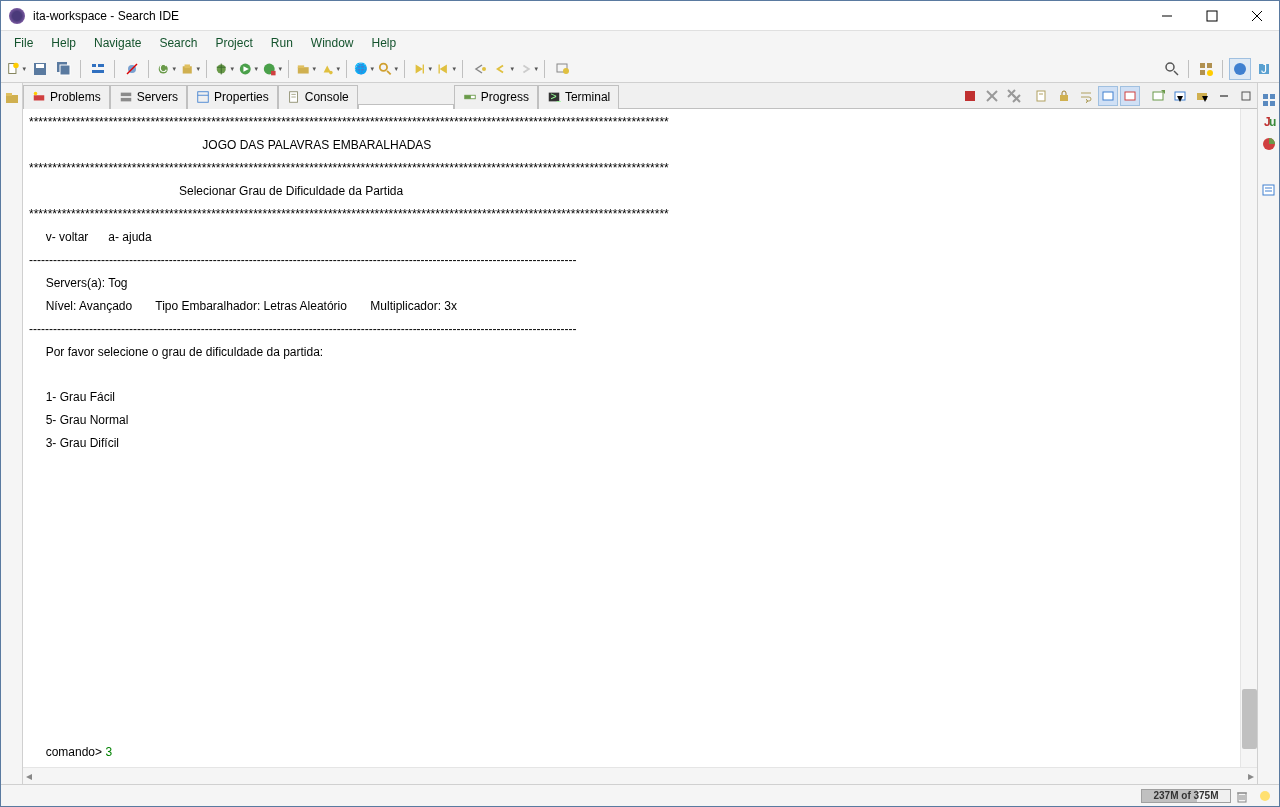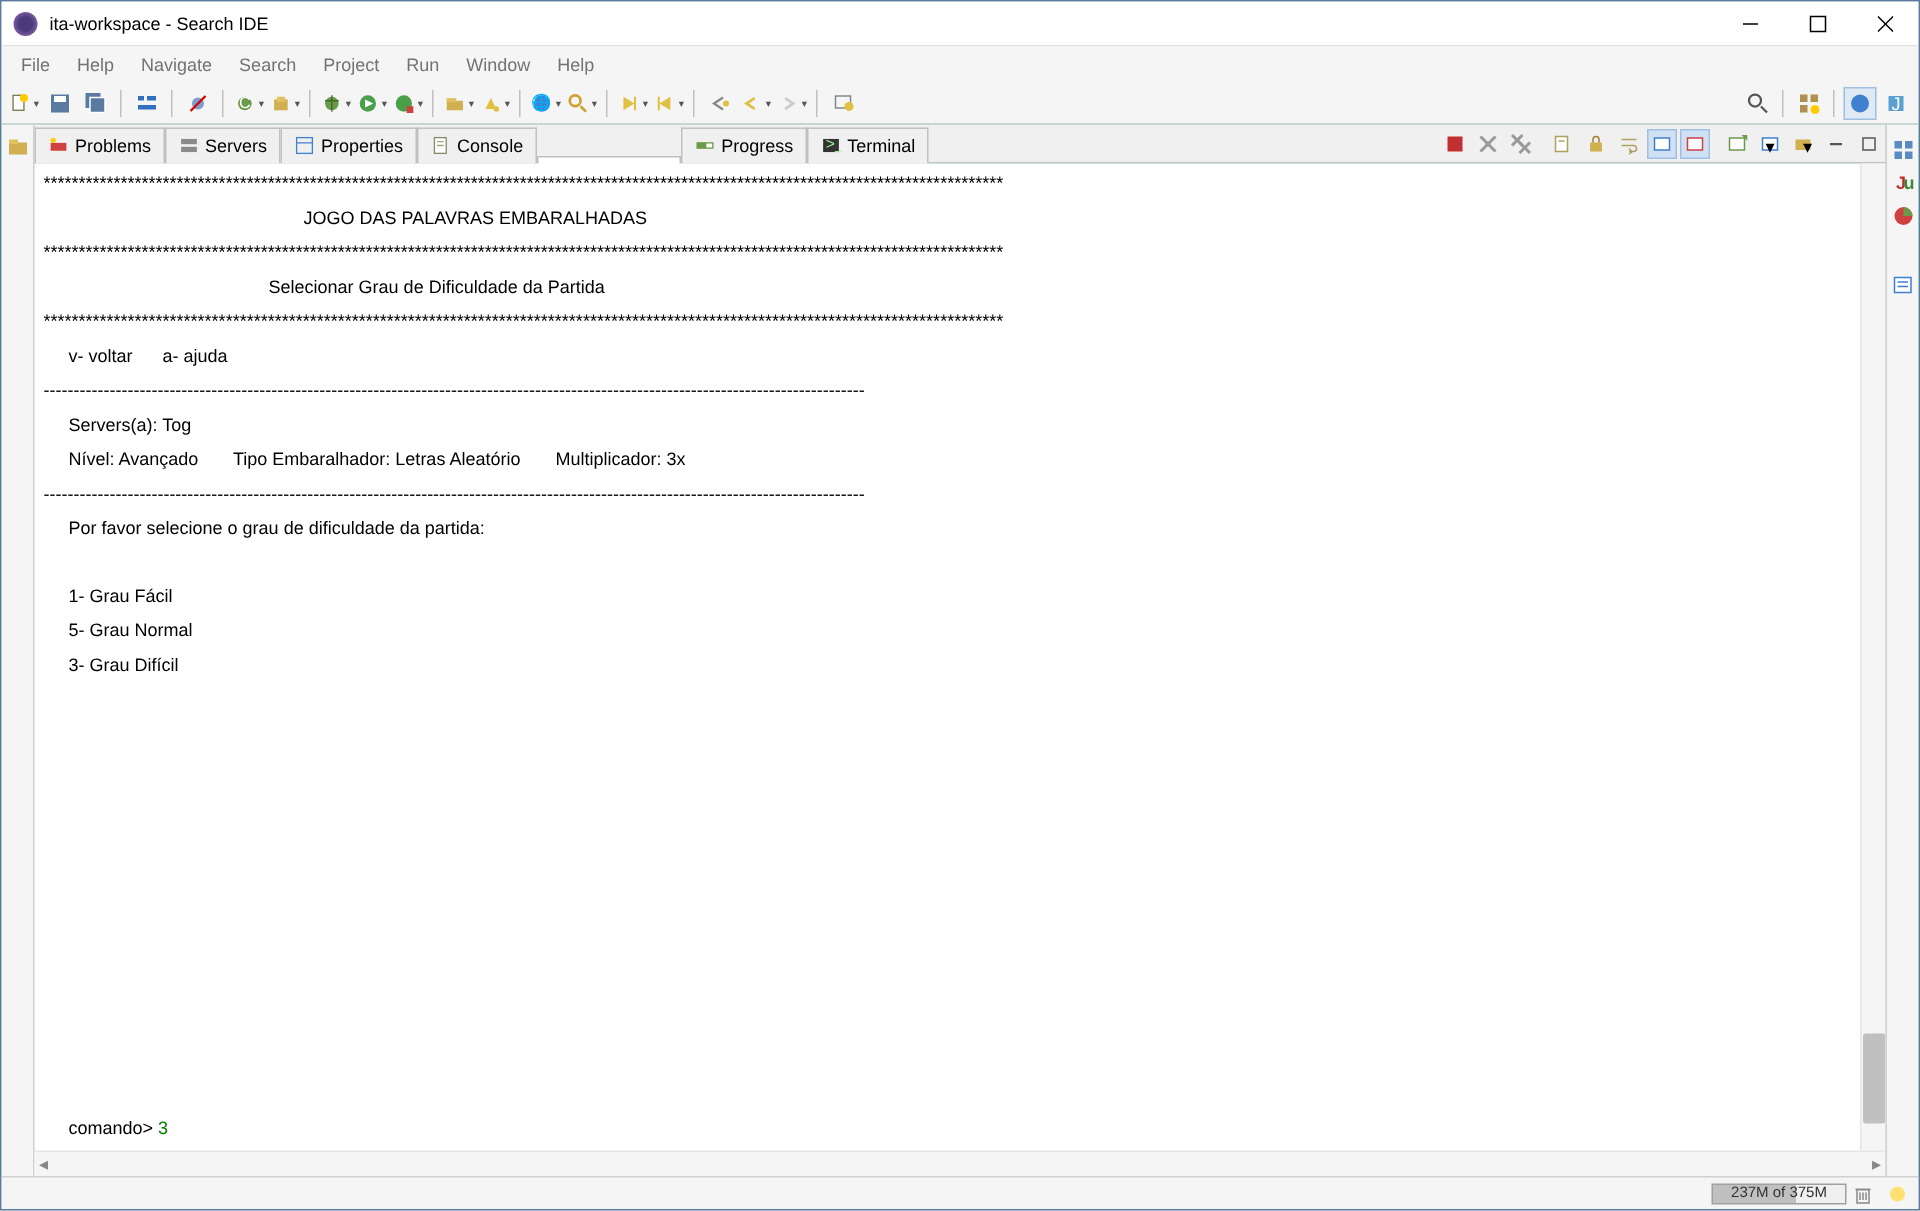"File" .menubar .mi { color: #737373 -> #14532d }
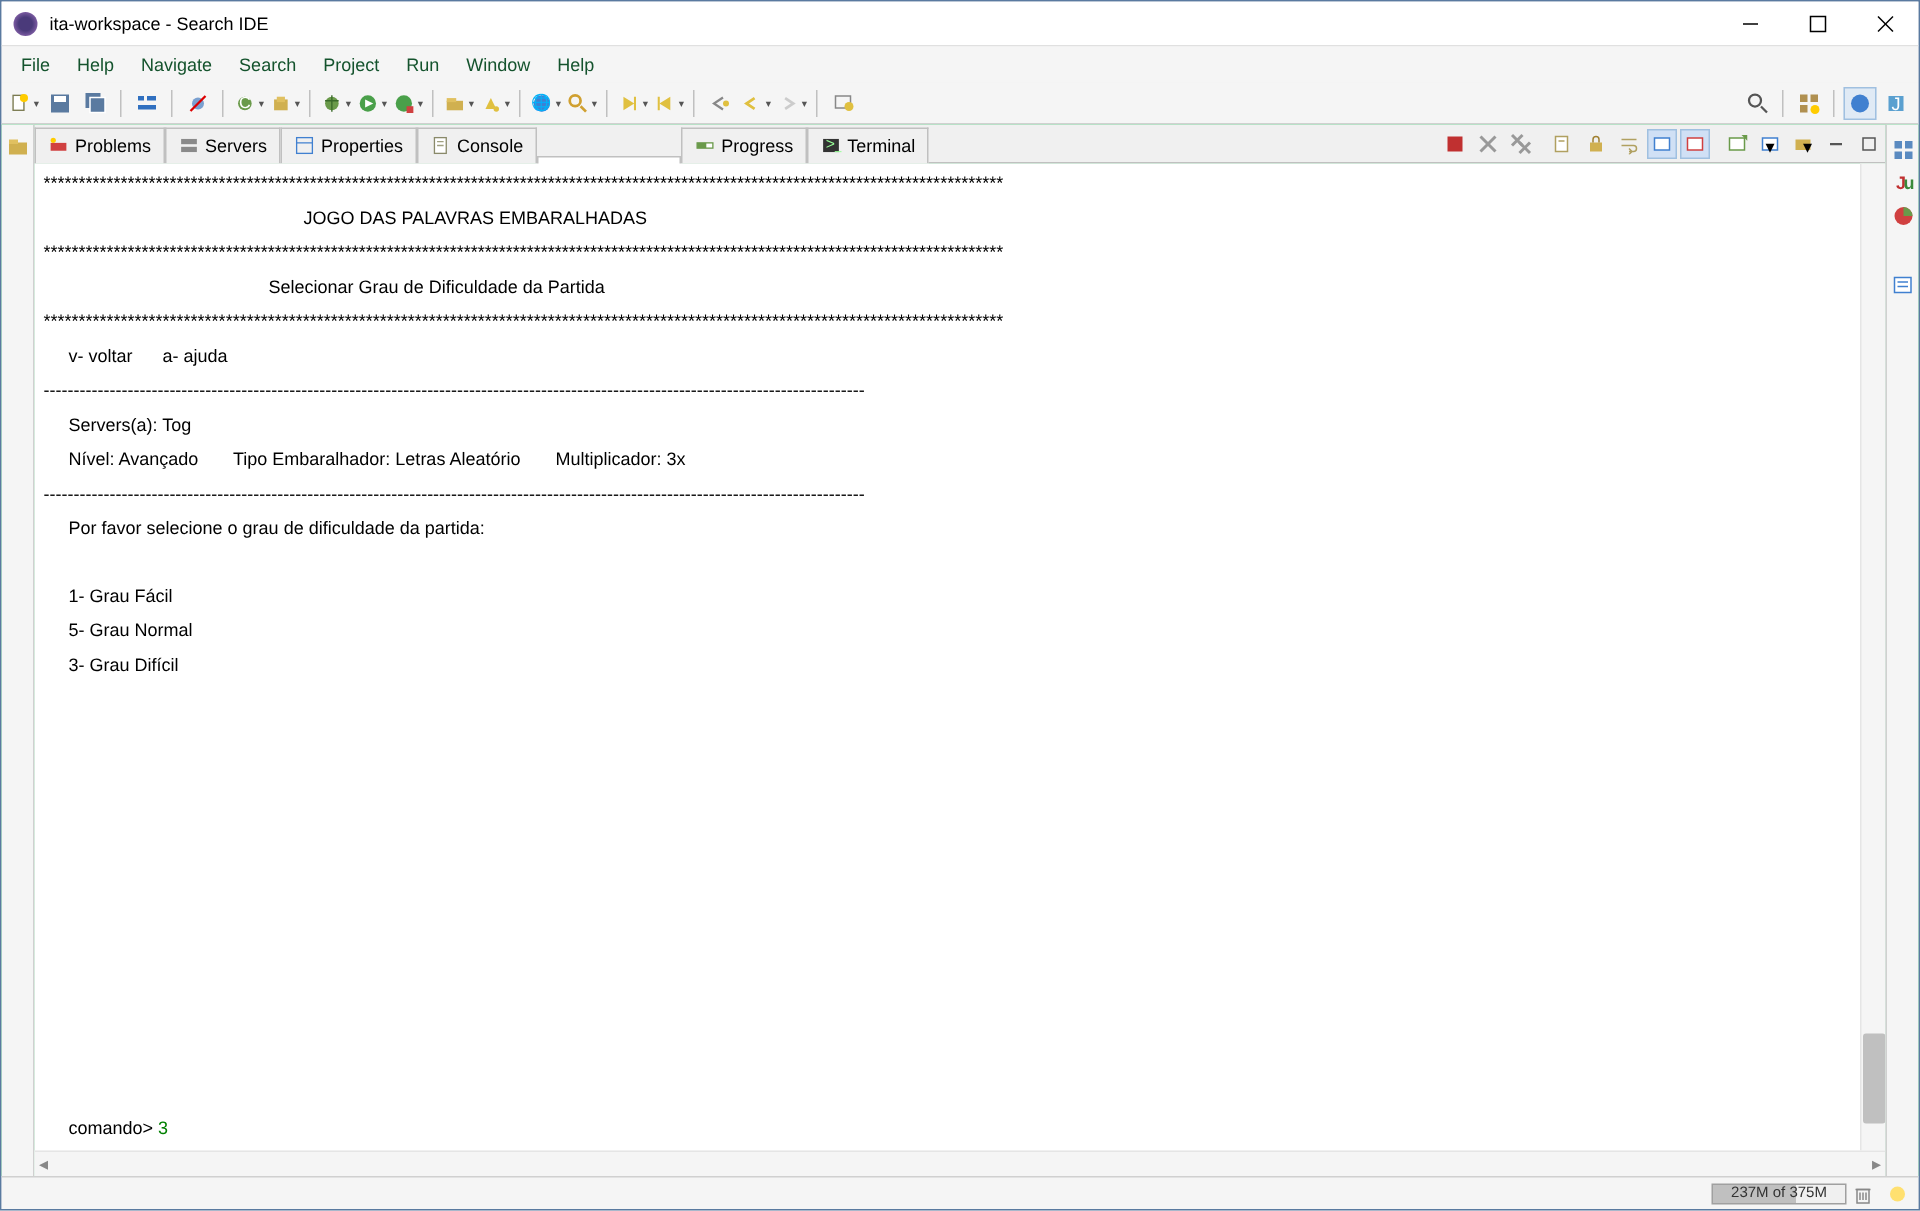"Problems" .main-area { background: #22c55e -> #0c4a6e }
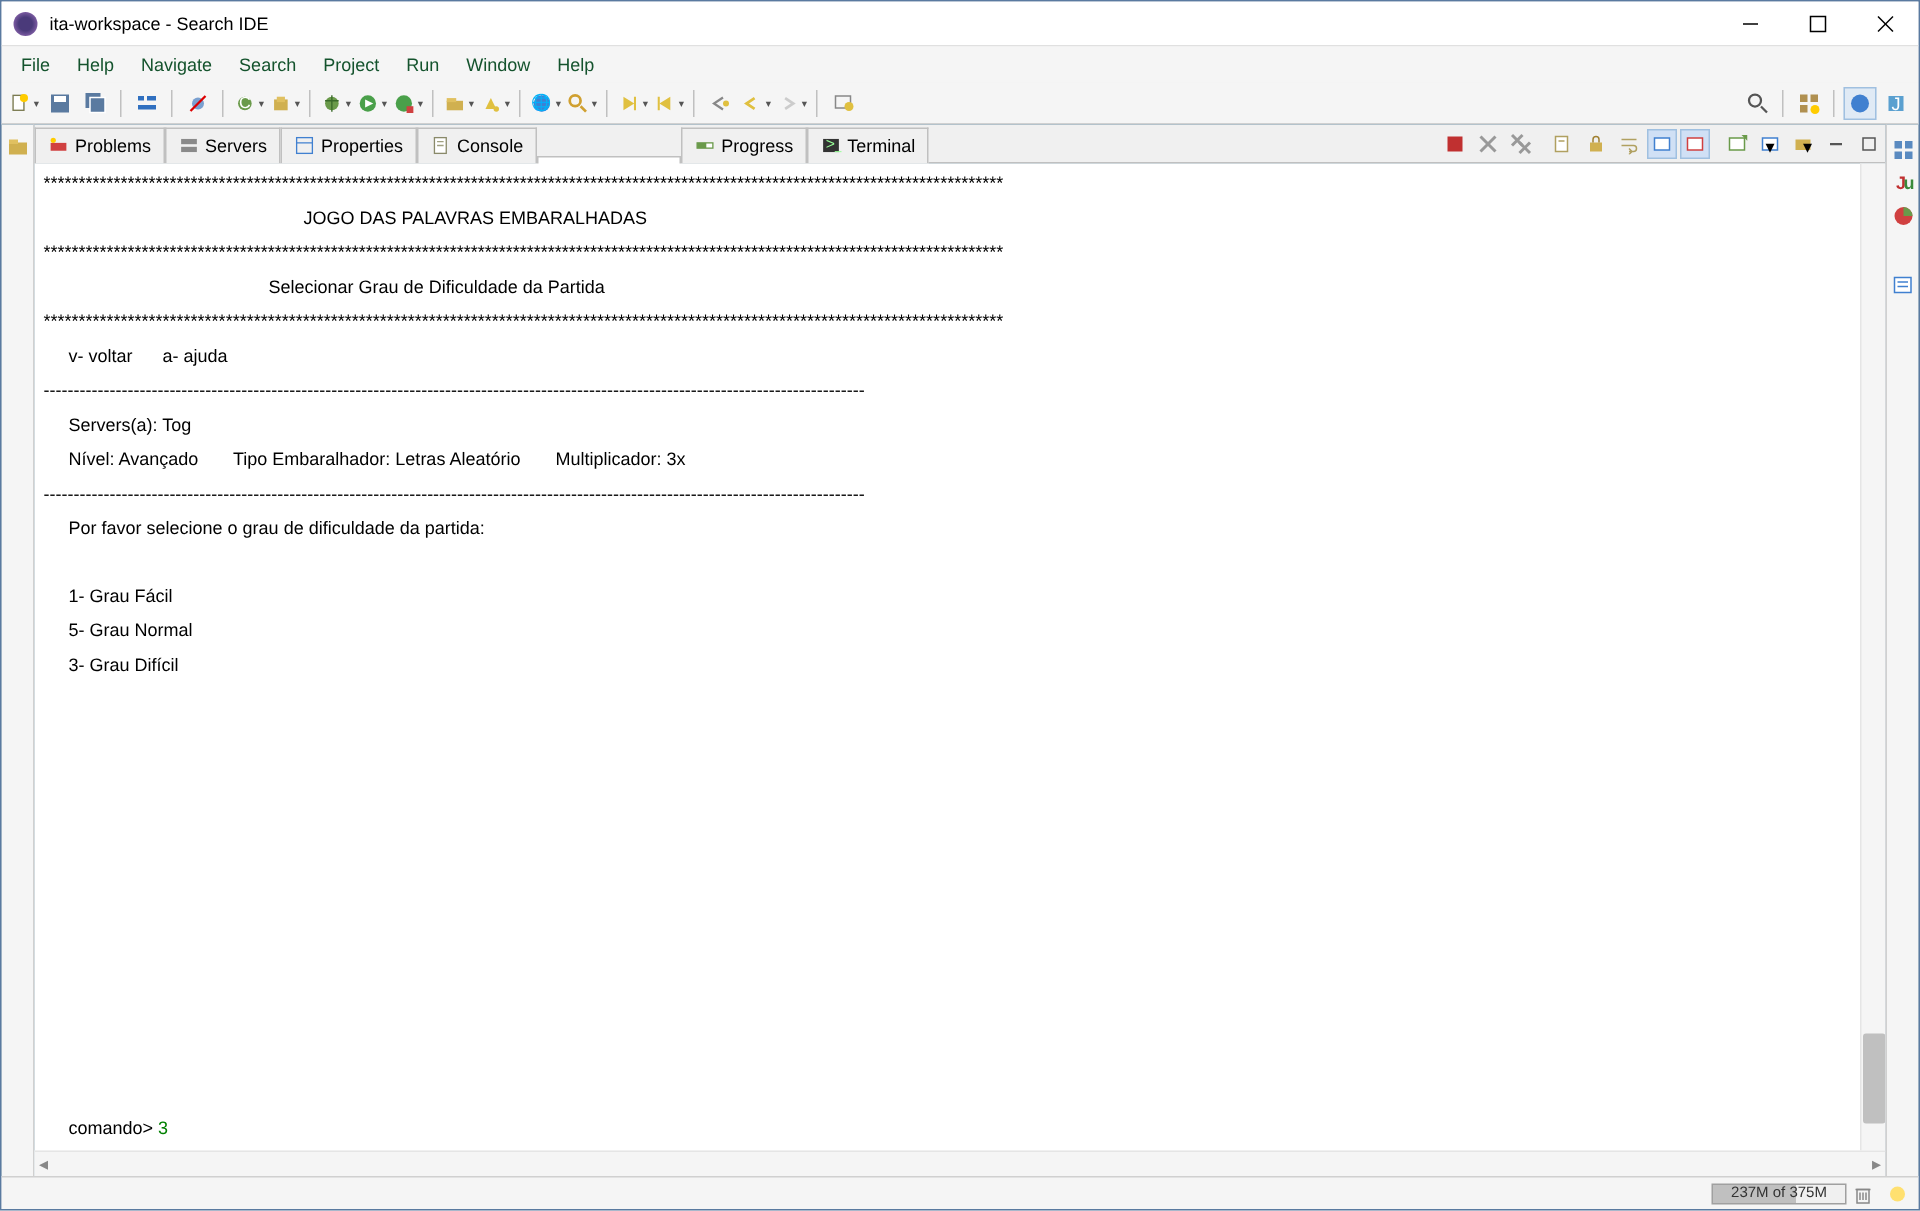"237M of 375M" .statusbar .heap { font-weight: none -> bold }
